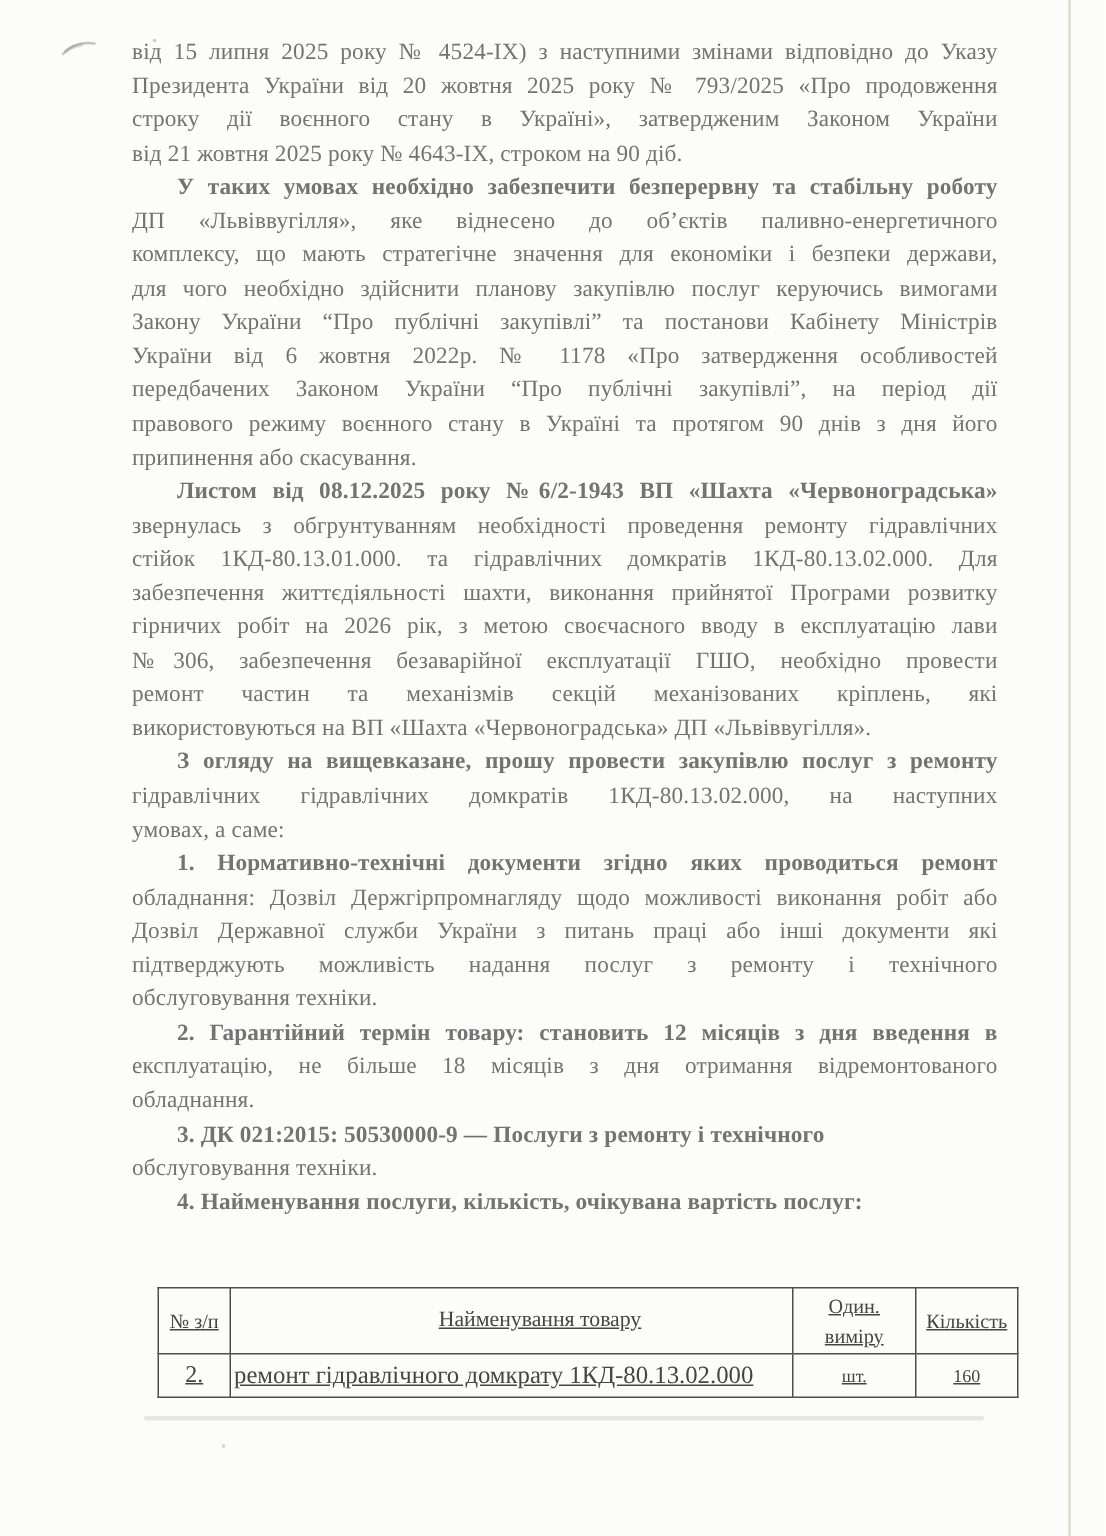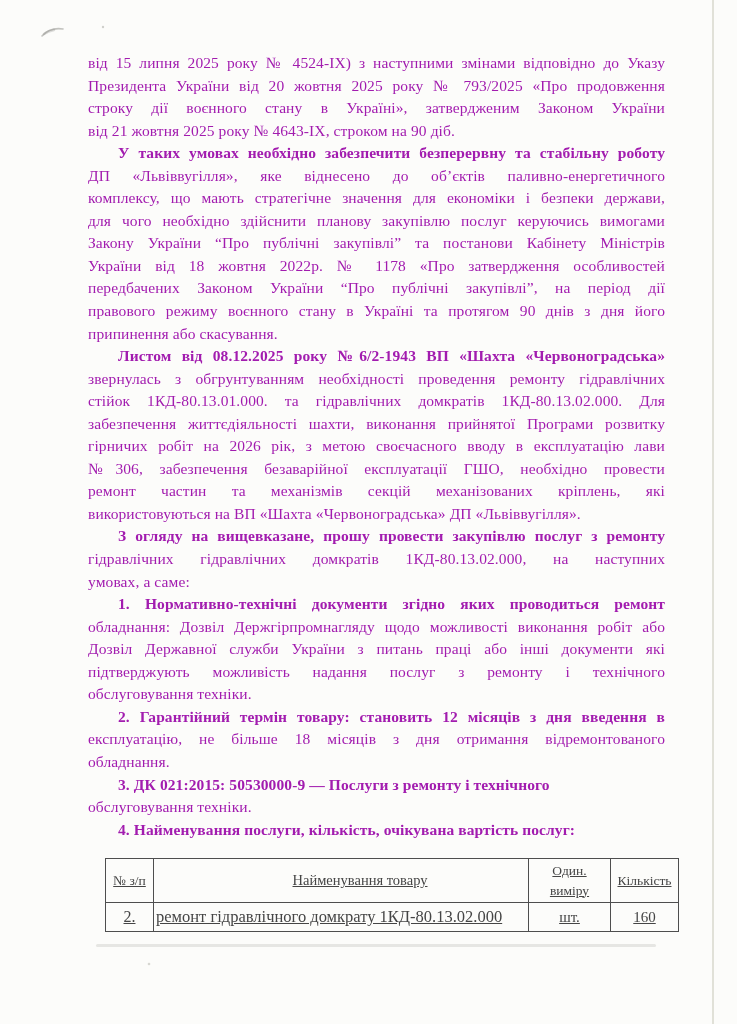"від 15 липня 2025 року" .doc { color: #a21caf -> #737373; top: 52px -> 24px }
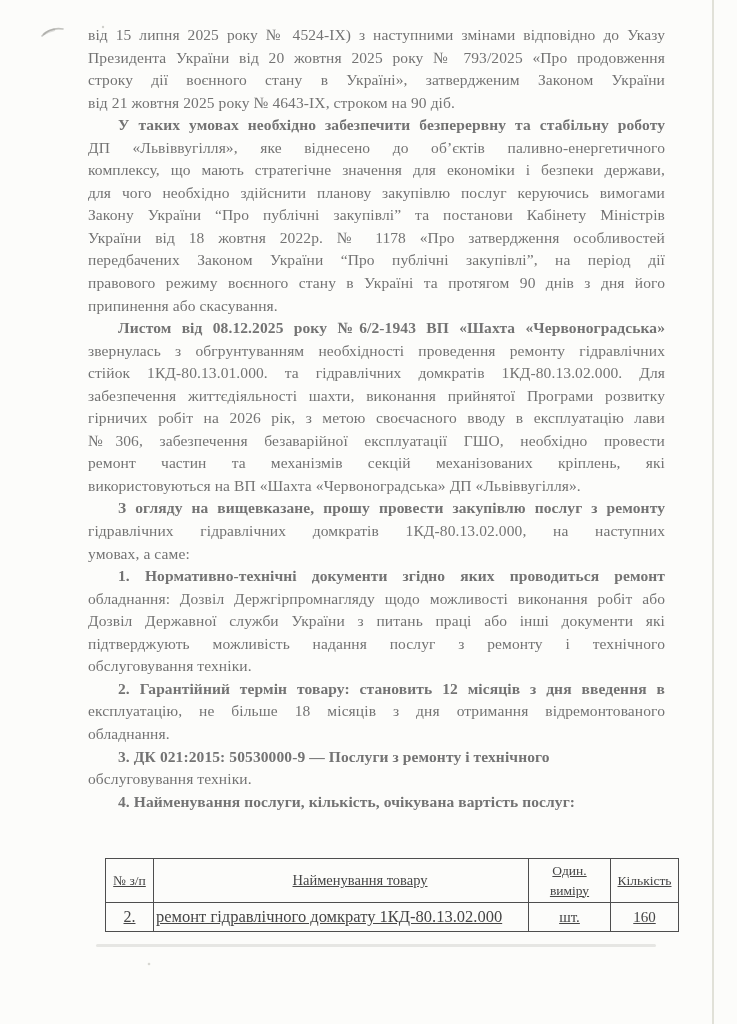"України від 18 жовтня 2022р." div.line { text: 18 -> 6 }
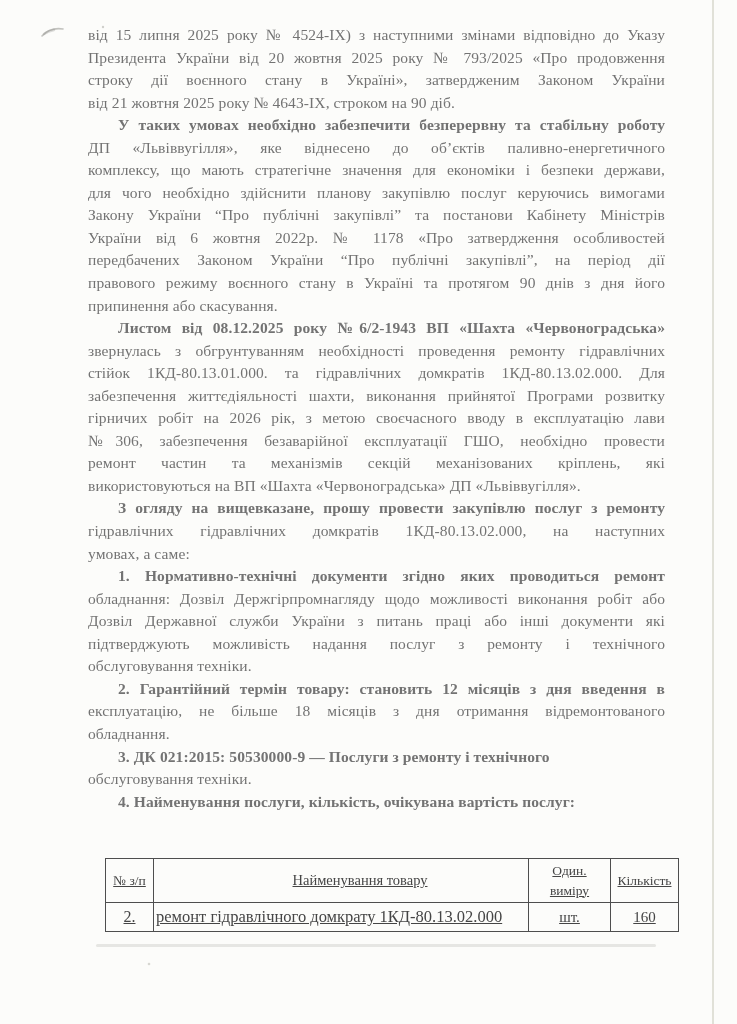"шт." .items-table td.cell-qty, .items-table td.cell-unit { font-size: 15px -> 12px }
